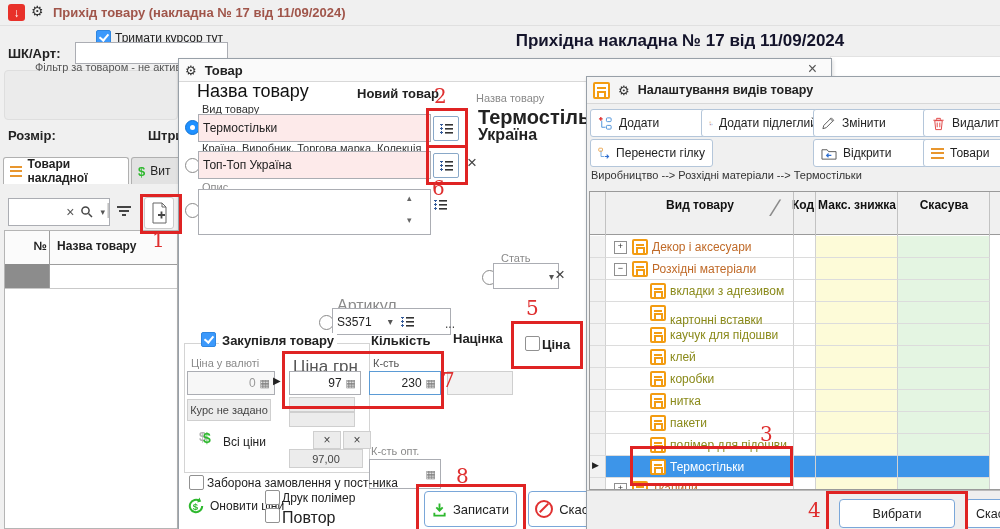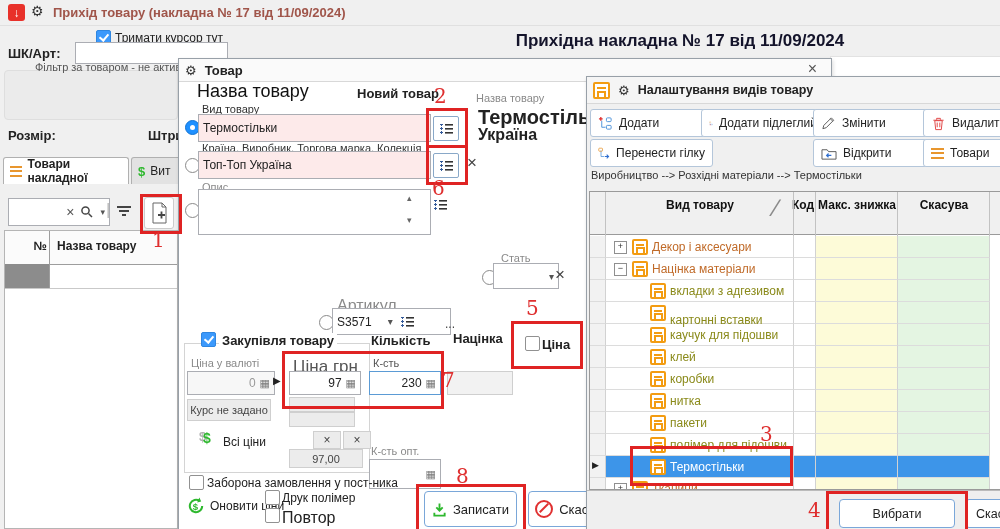"Націнка матеріали" span.lbl { text: Націнка -> Розхідні }
